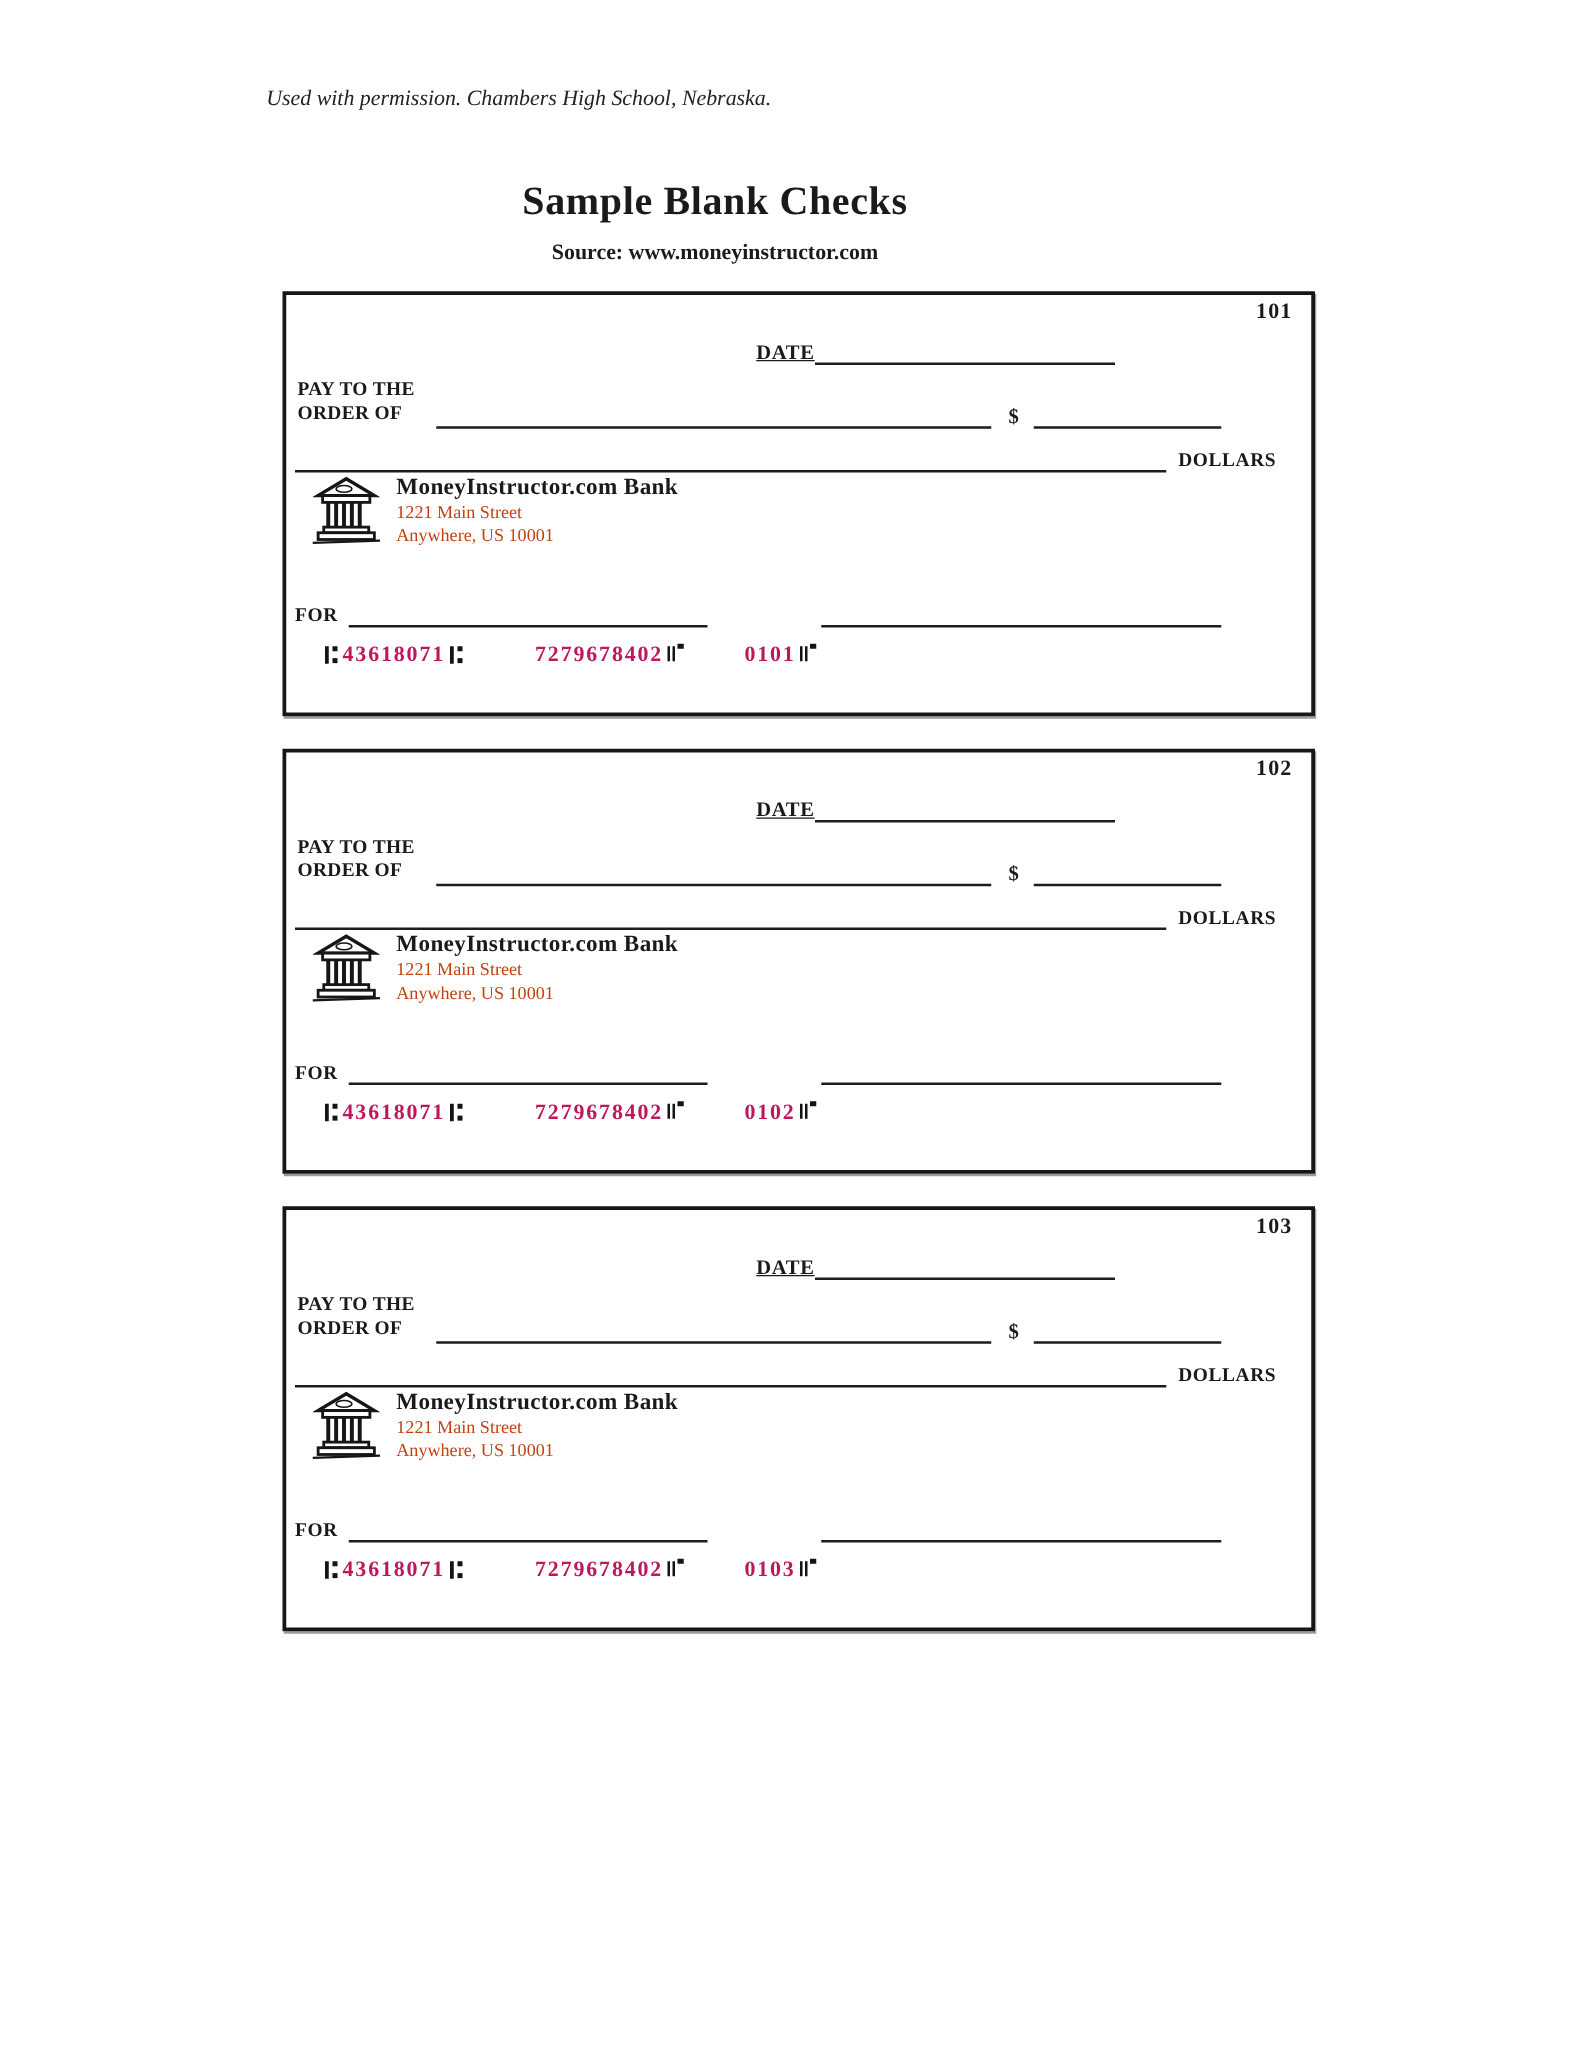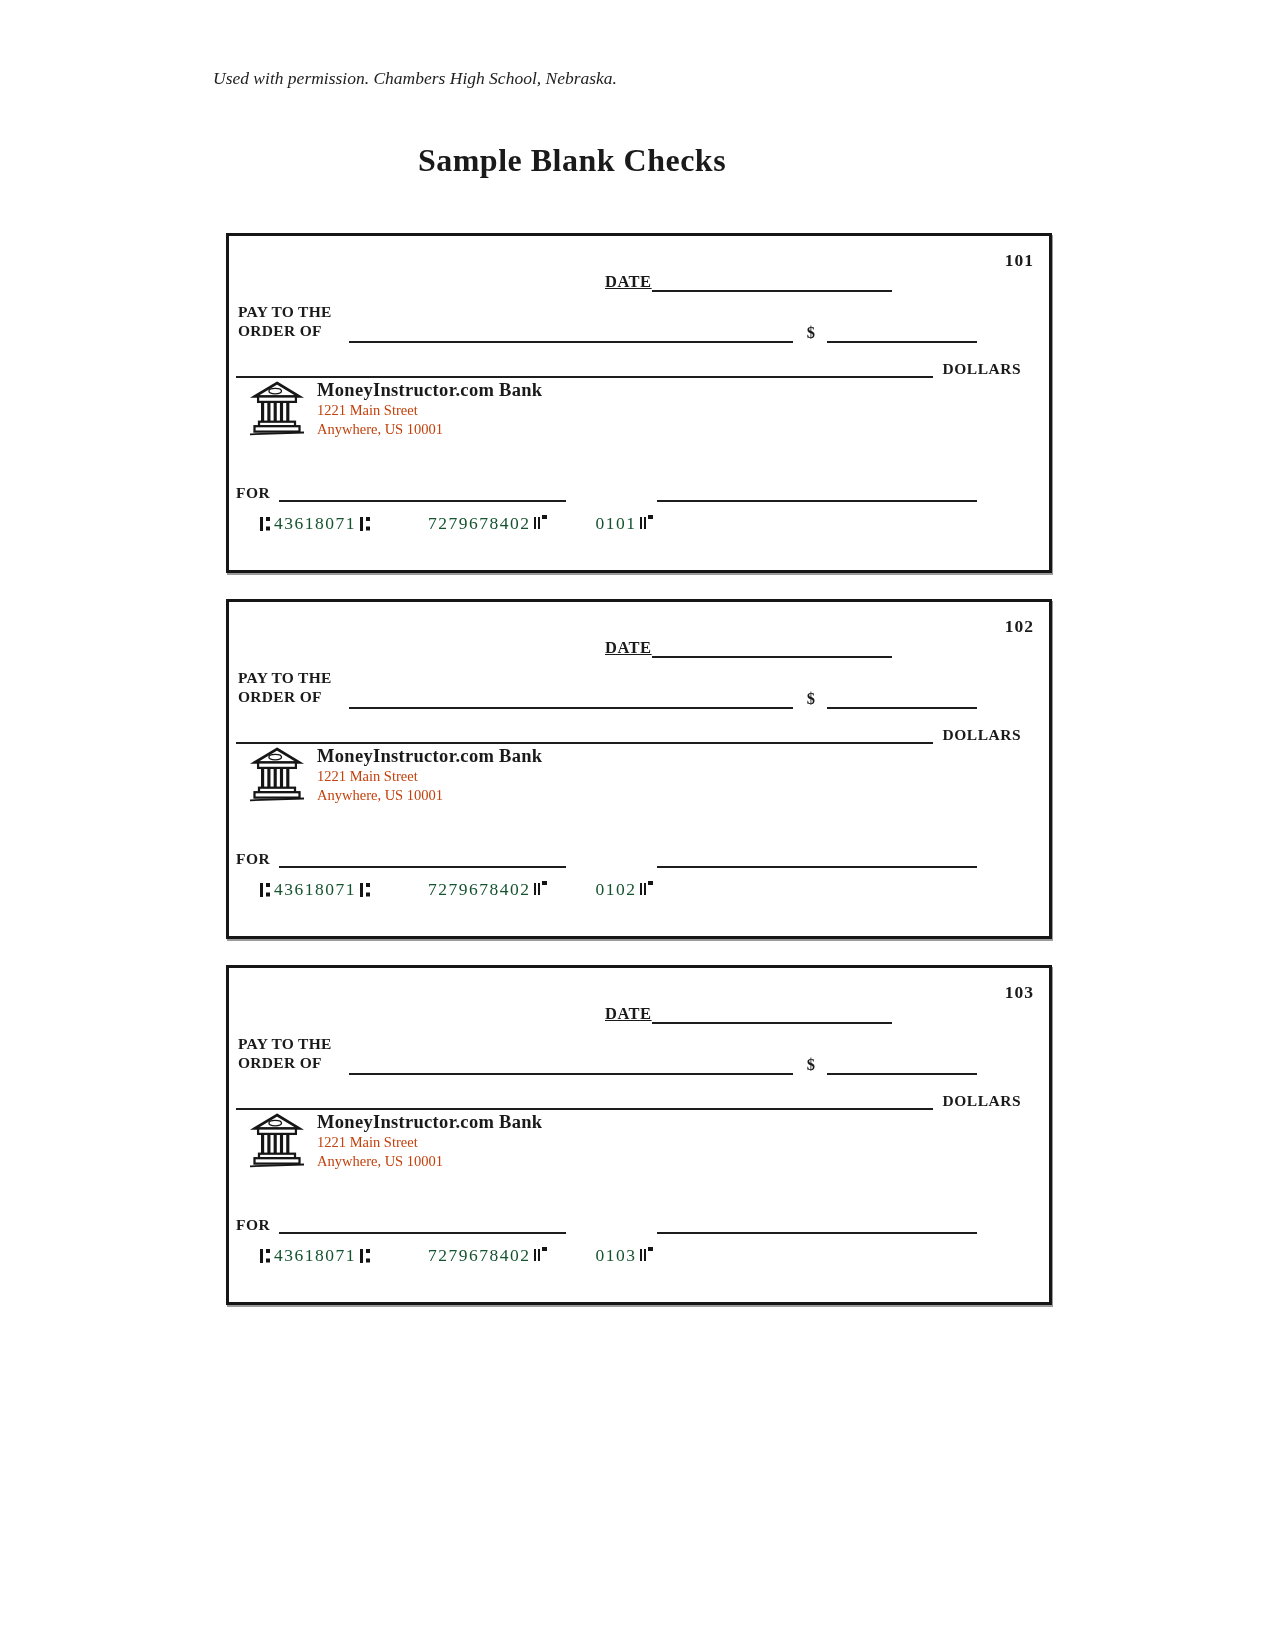"Source: www.moneyinstructor.com" div.doc-source { html: none -> <div>Source: www.moneyinstructor.com</div> }
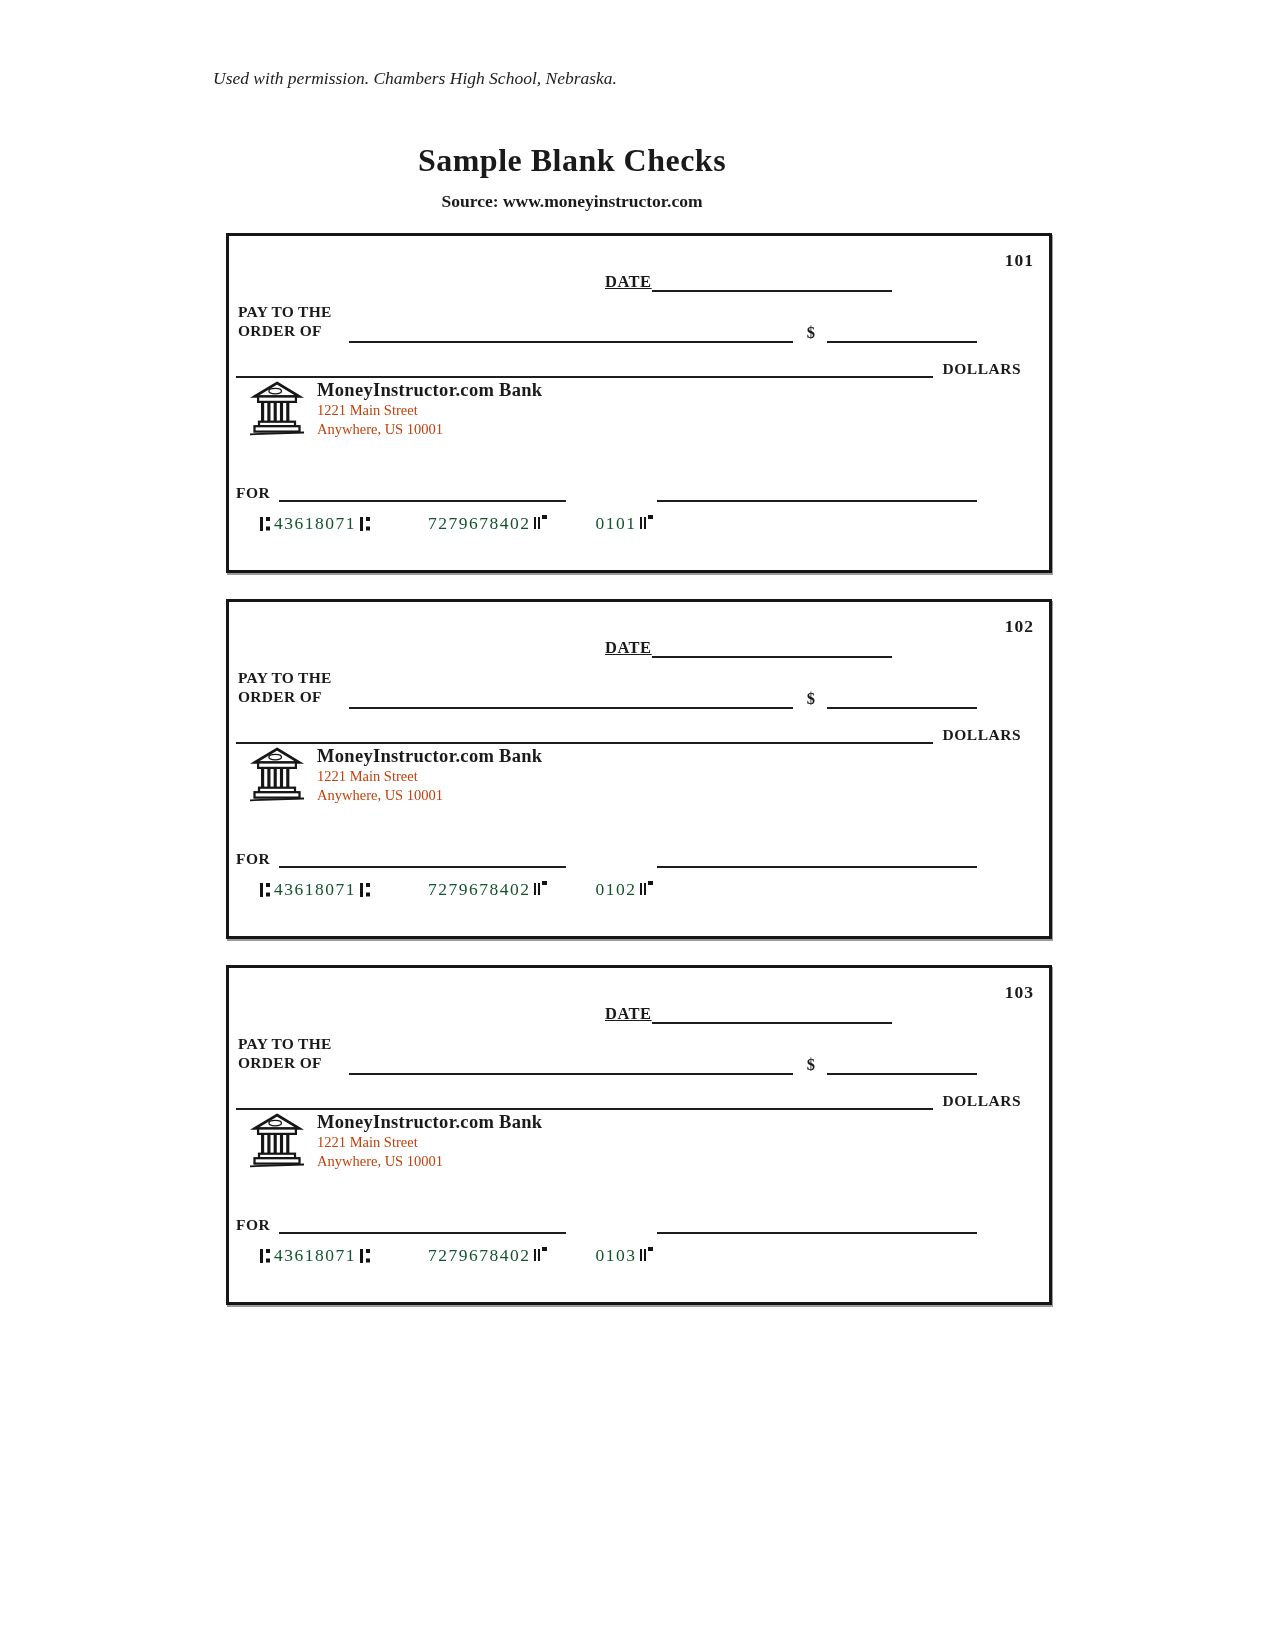"101" .check-number { top: 14px -> 2px }
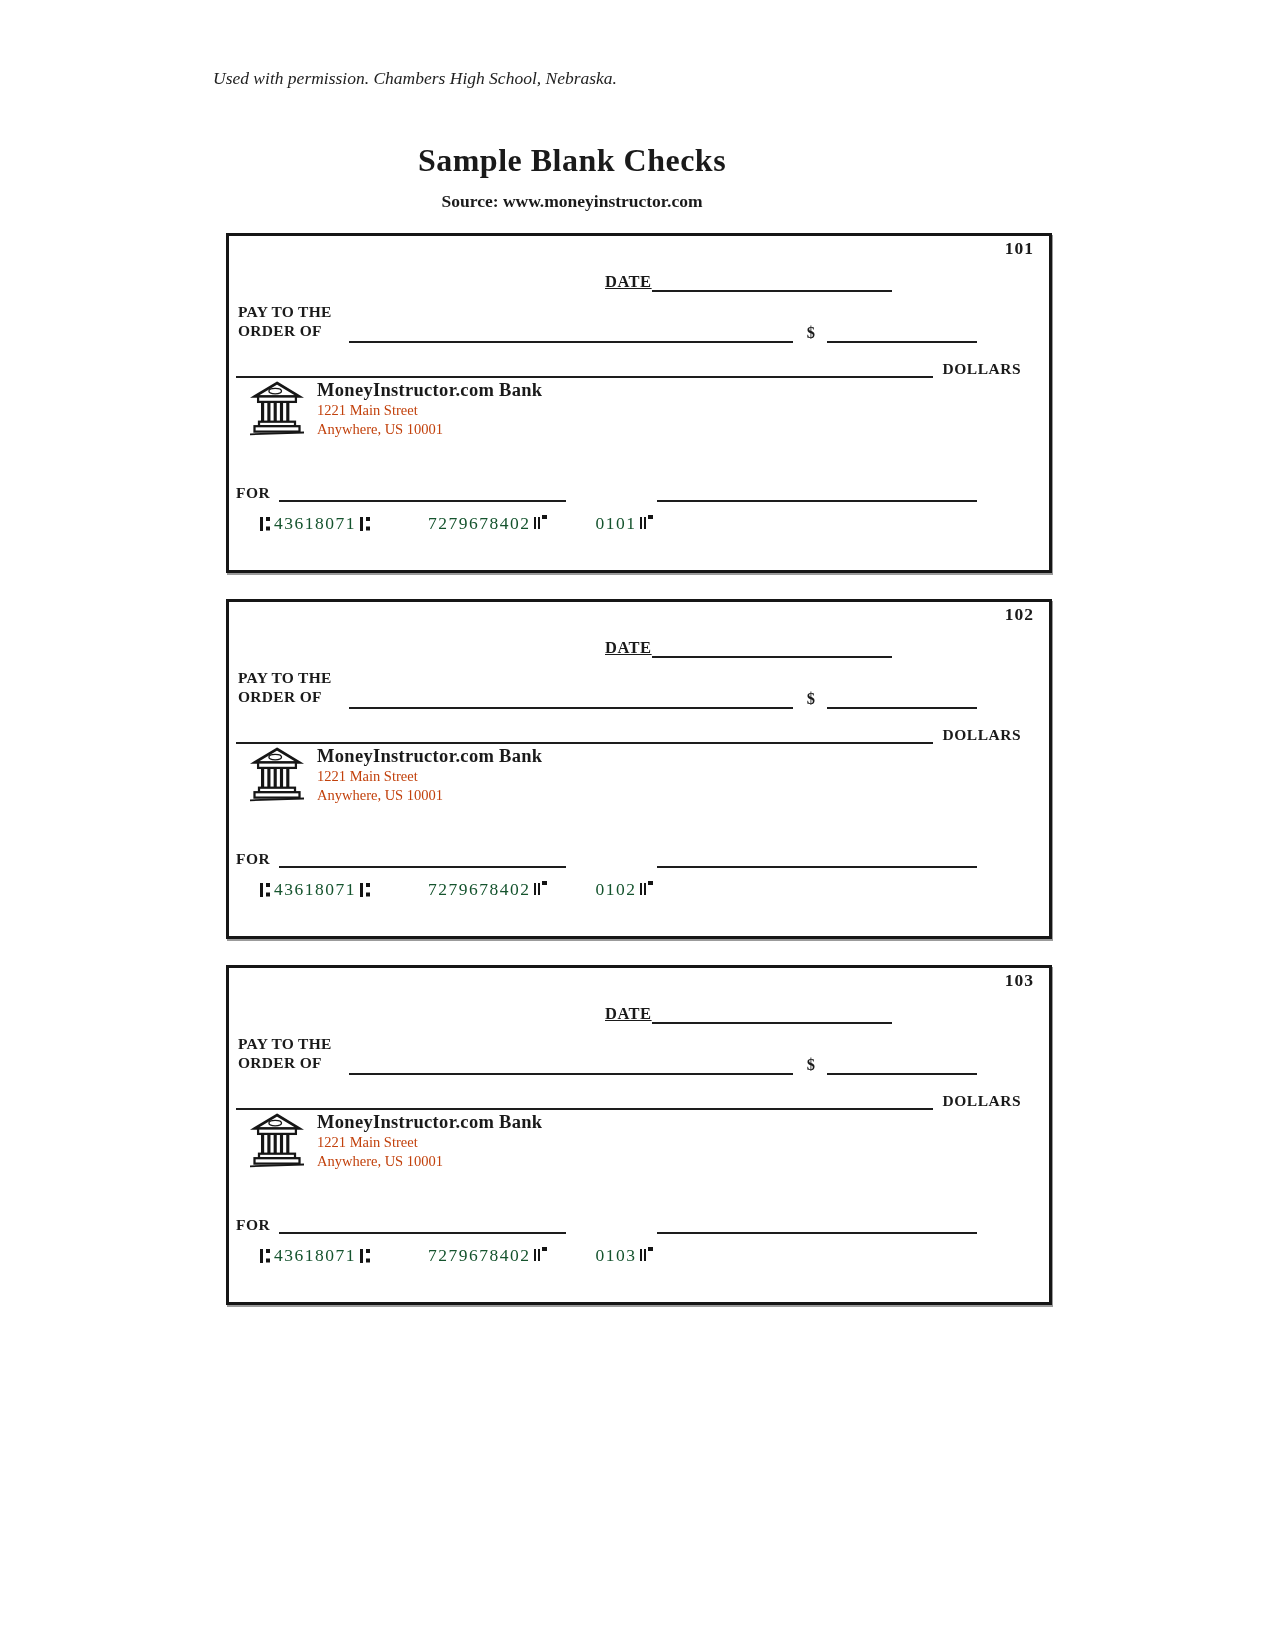"43618071" .micr-row { color: #14532d -> #be185d; font-weight: normal -> bold }
